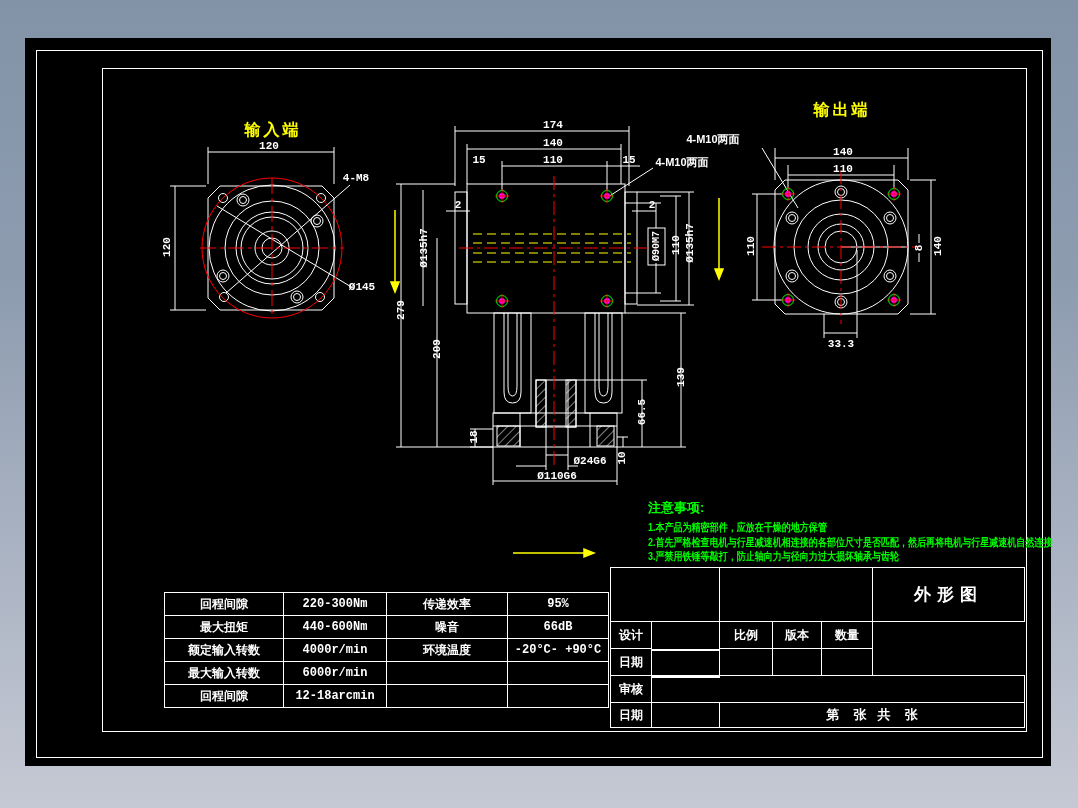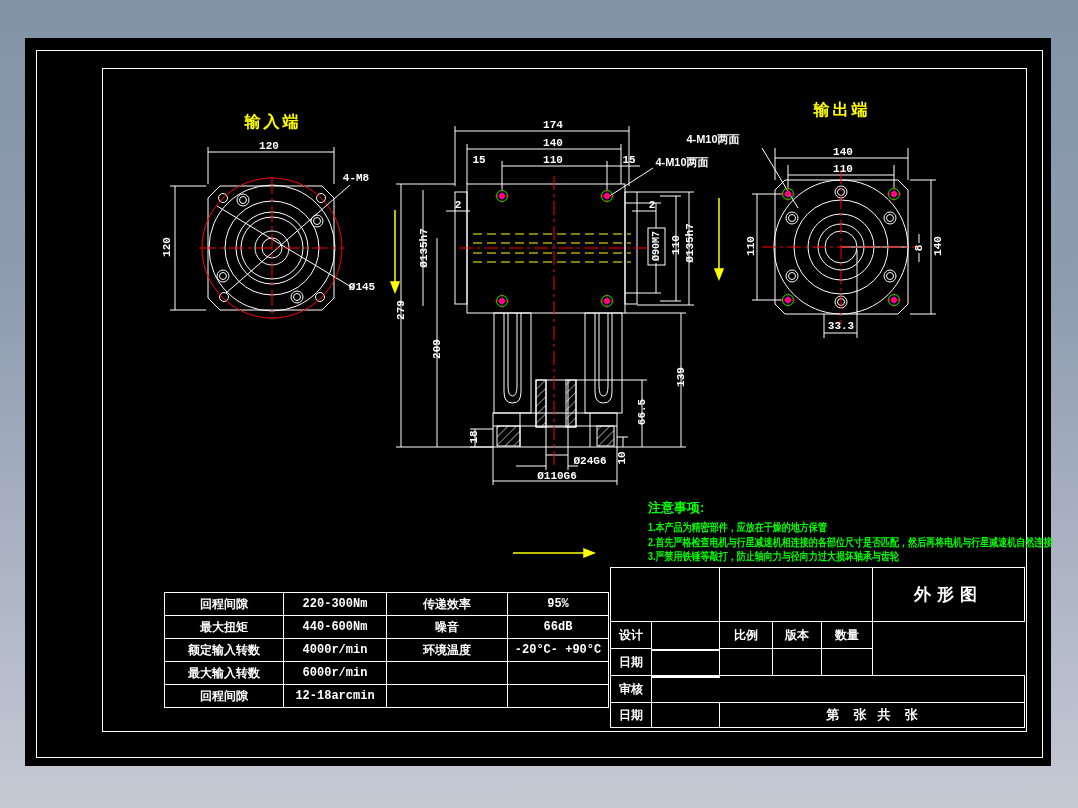"输入端" span.view-title { top: 122px -> 130px }
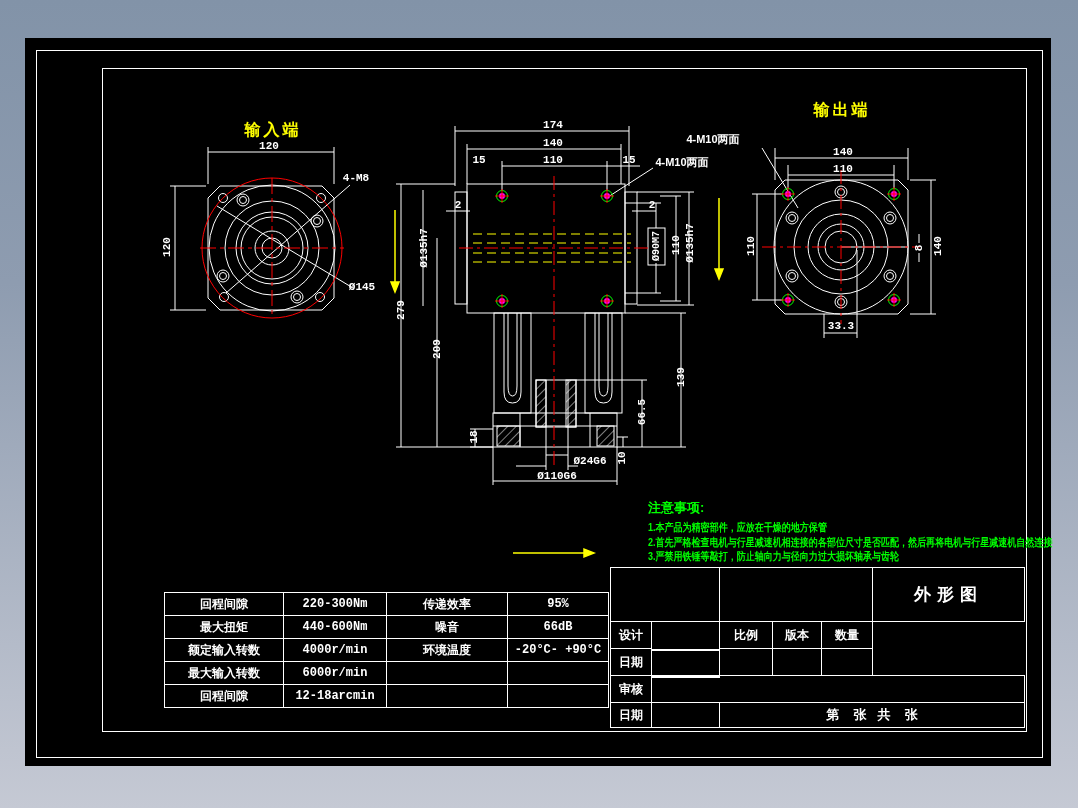"33.3" span.dim { top: 326px -> 344px }
